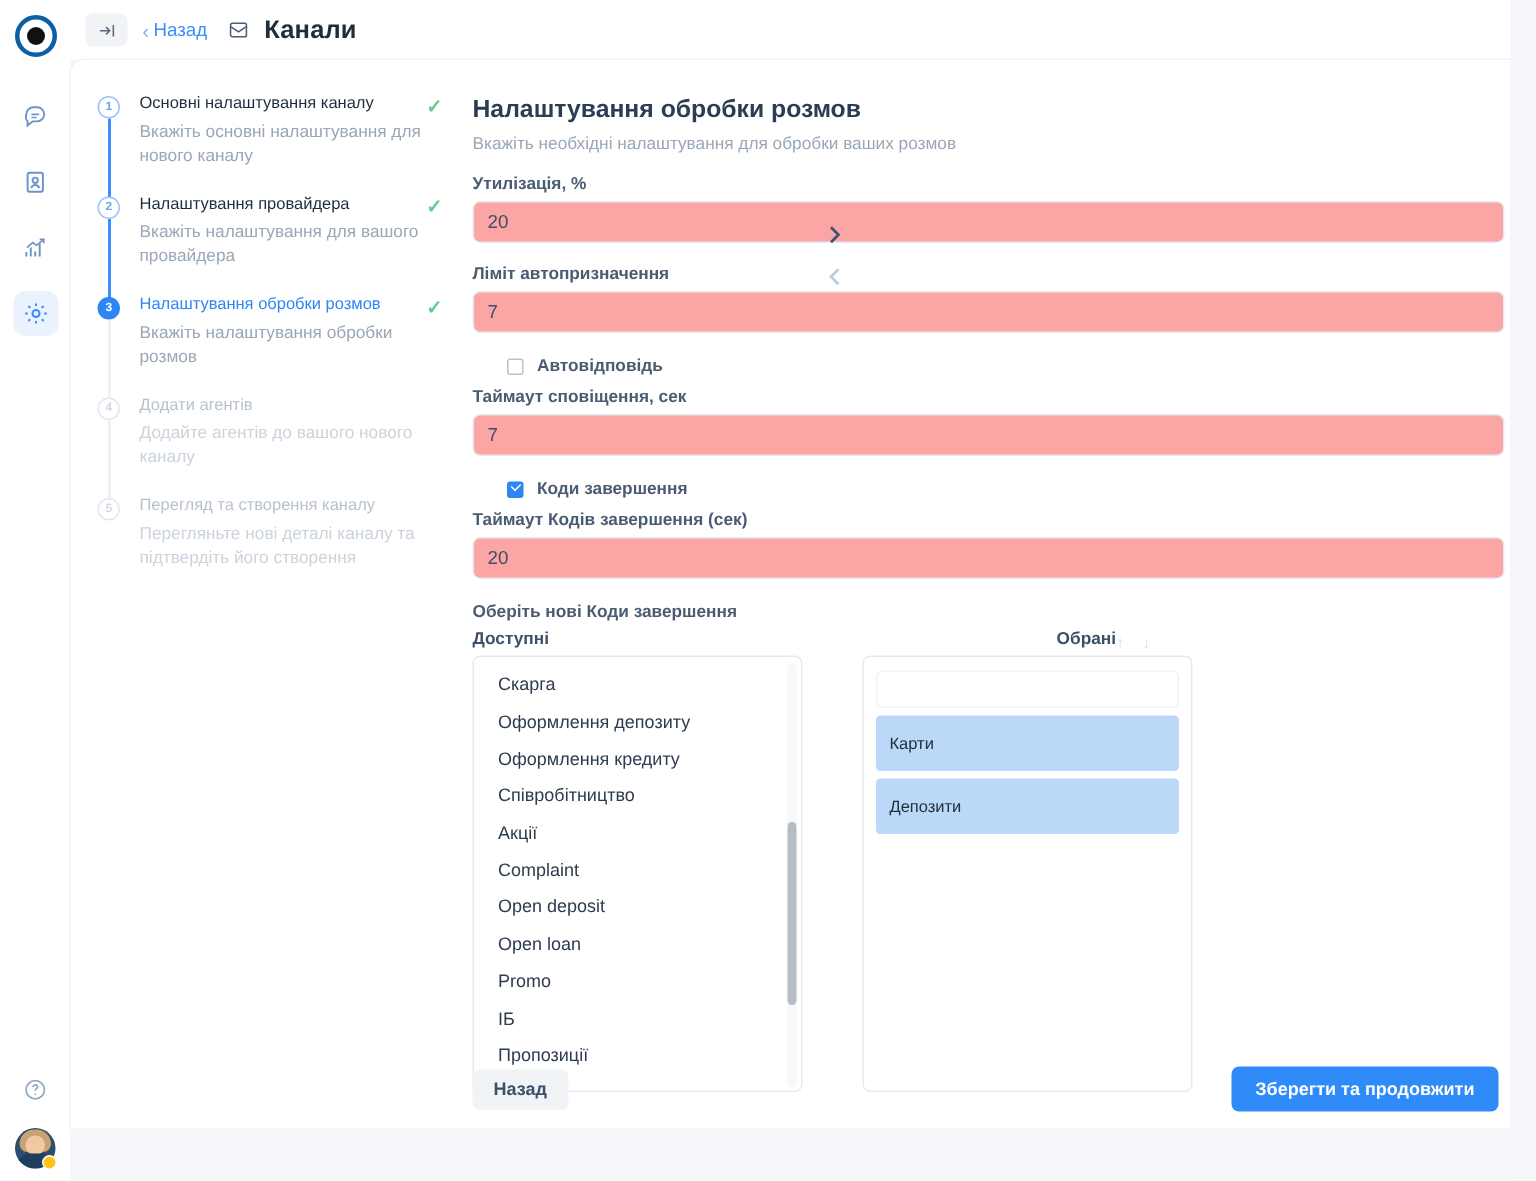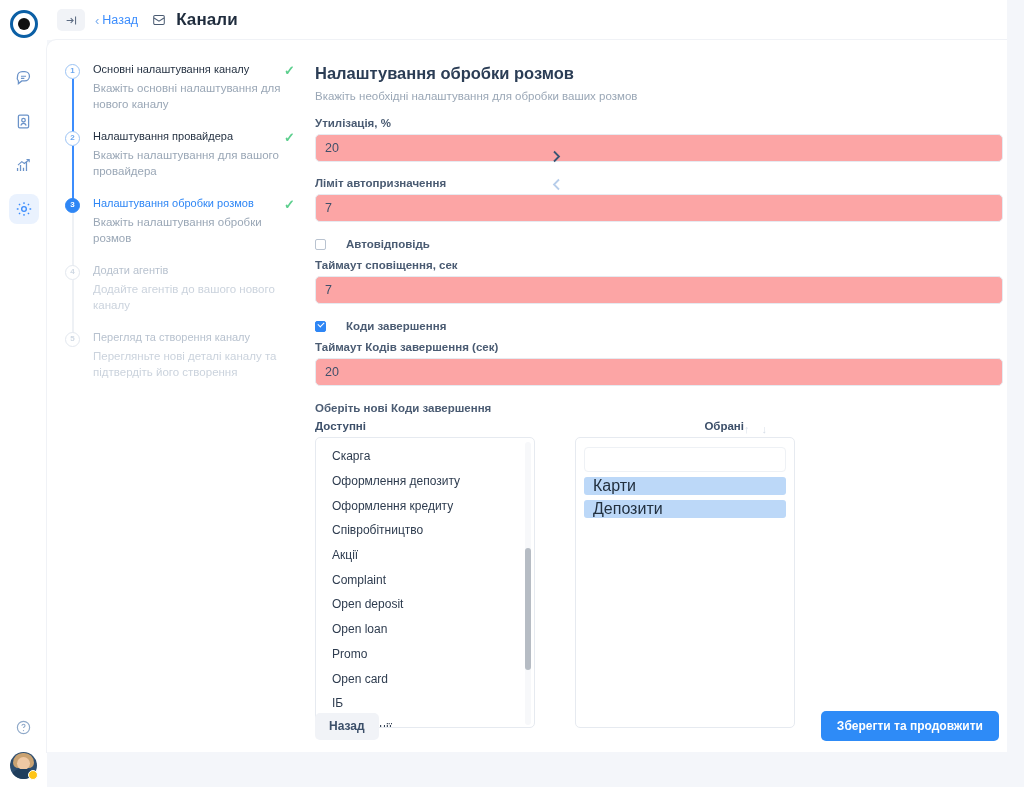"Автовідповідь" .chk-row { gap: 20px -> 9px; margin-left: none -> 23px }
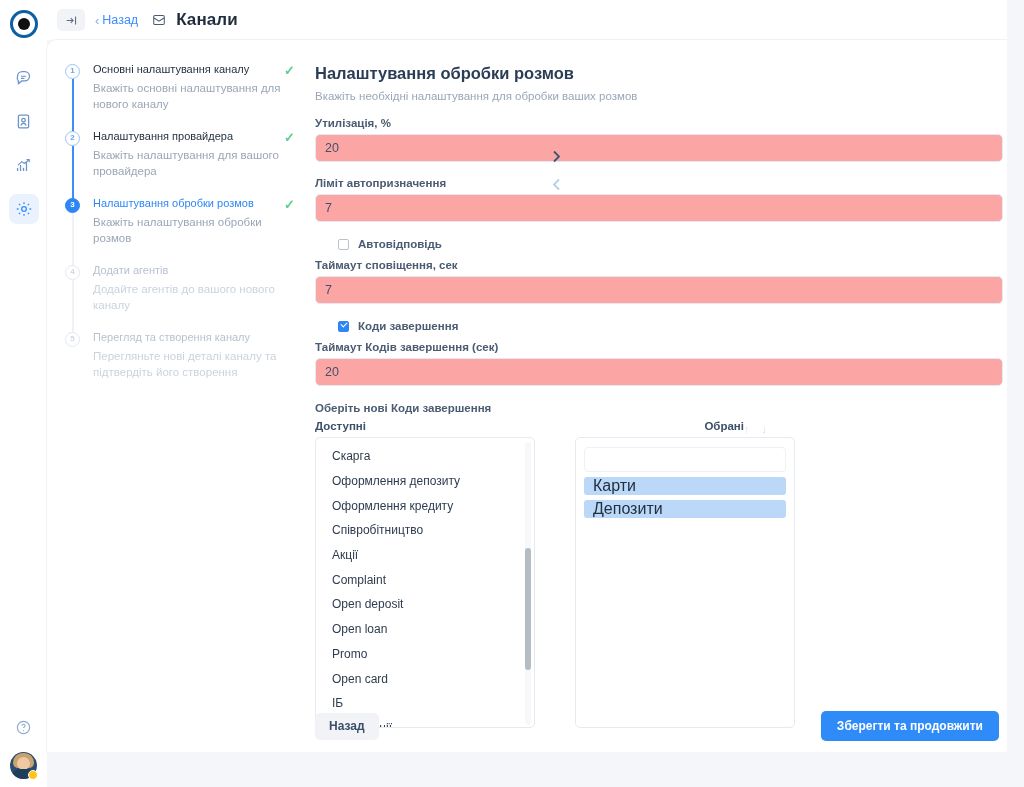"Карти" .sel-item { font-size: 16px -> 11px; height: 18px -> 37px }
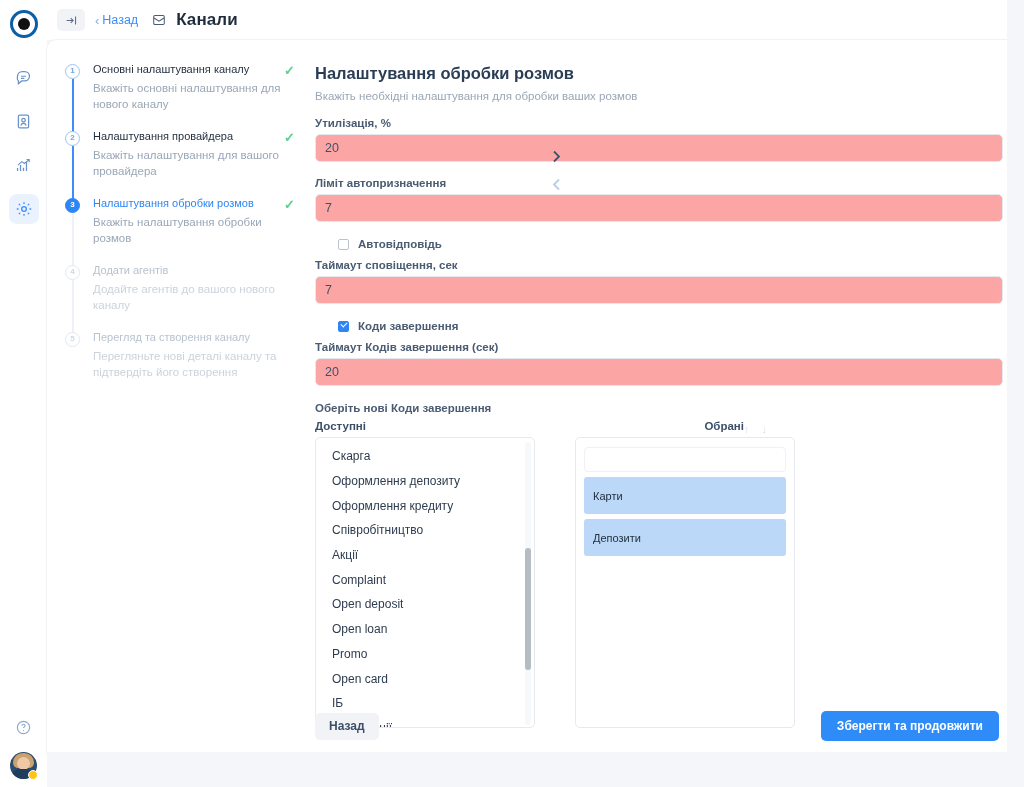"Open card" div.list-item { html: <div>Open card</div> -> none }
